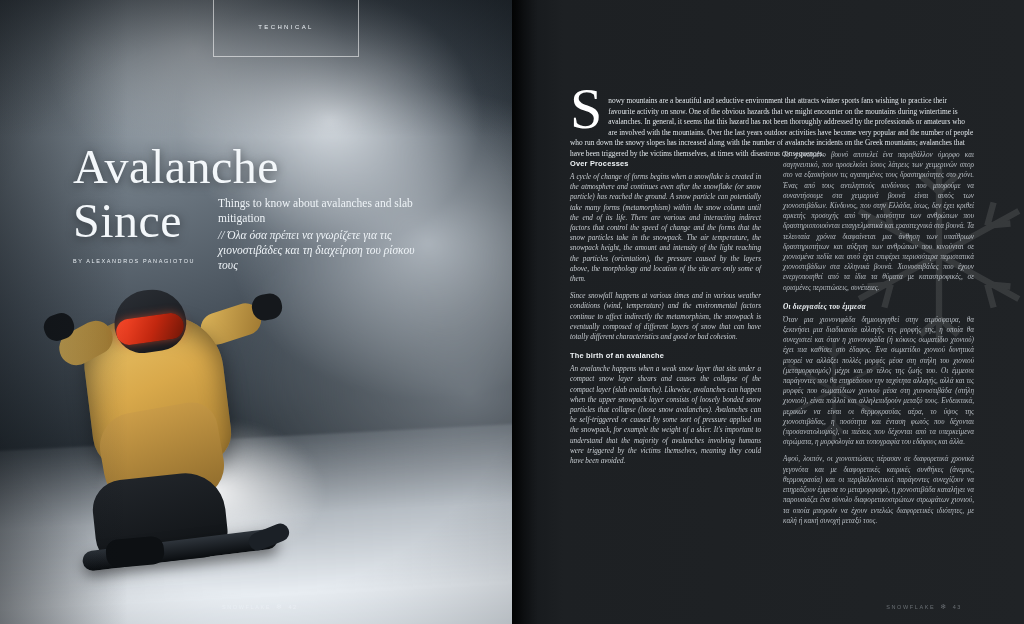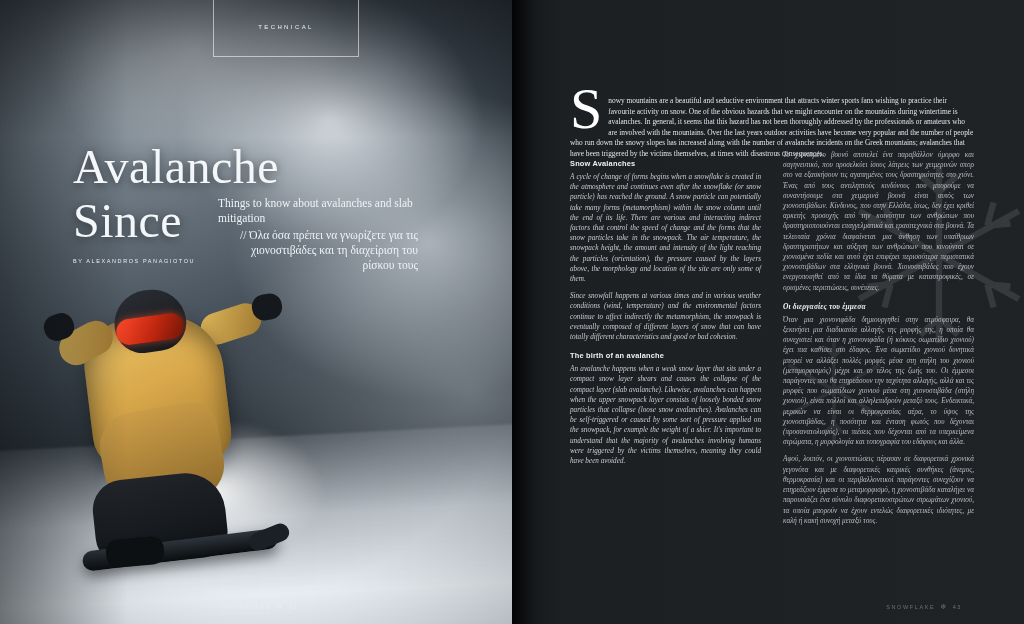"Snow Avalanches" div.sec-h { text: Snow Avalanches -> Over Processes }
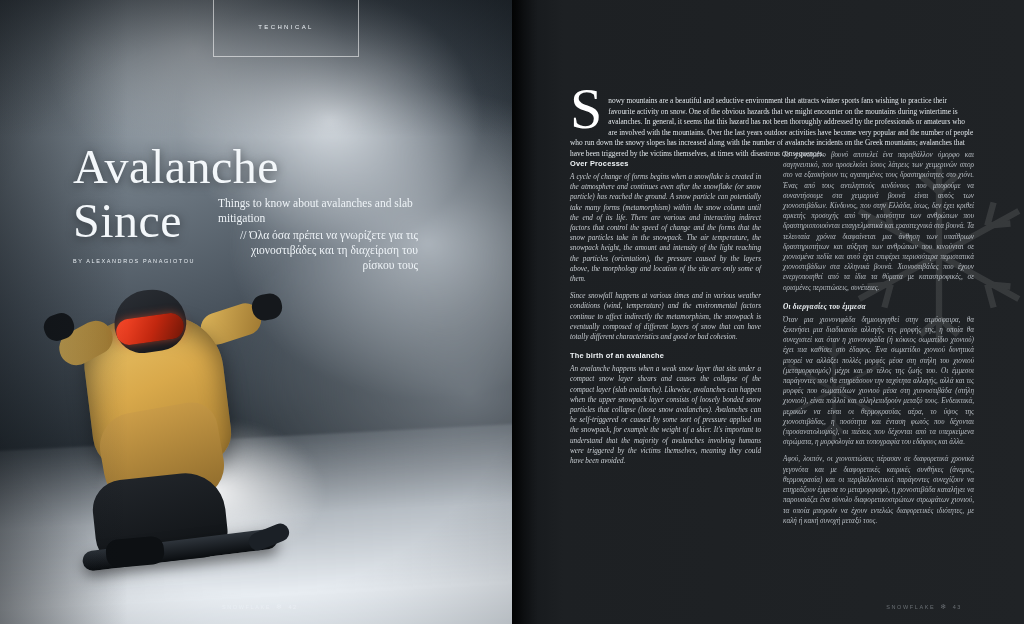"// Όλα όσα πρέπει να" .deck .gr { font-style: none -> italic; text-align: right -> none }
